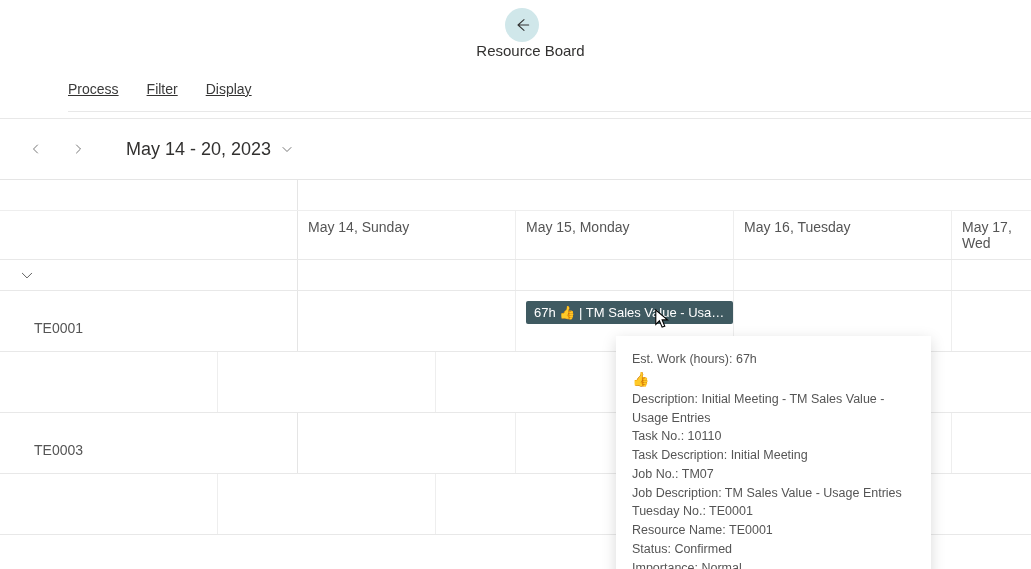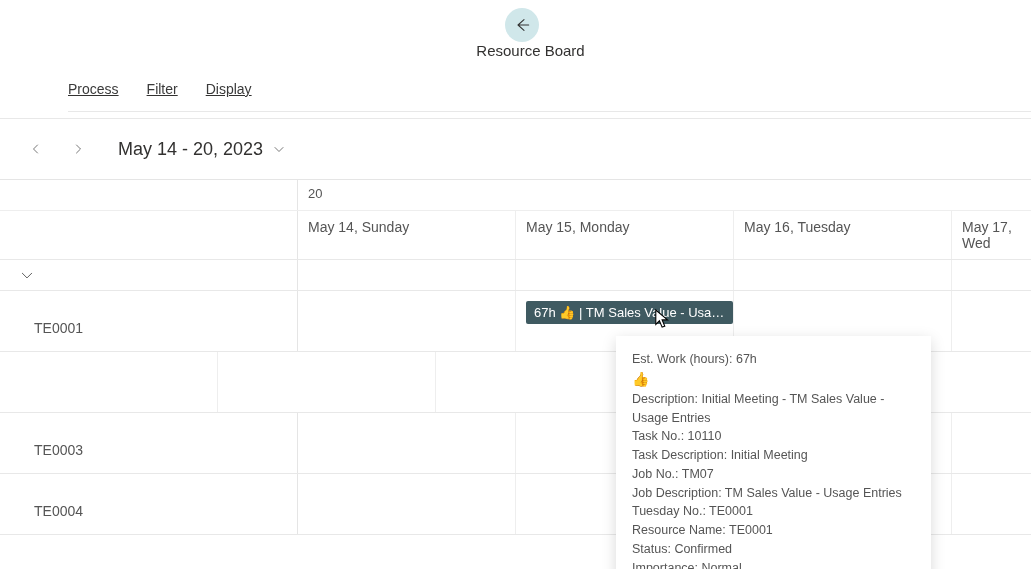"May 14 - 20, 2023" .date-range { margin-left: 28px -> 36px }
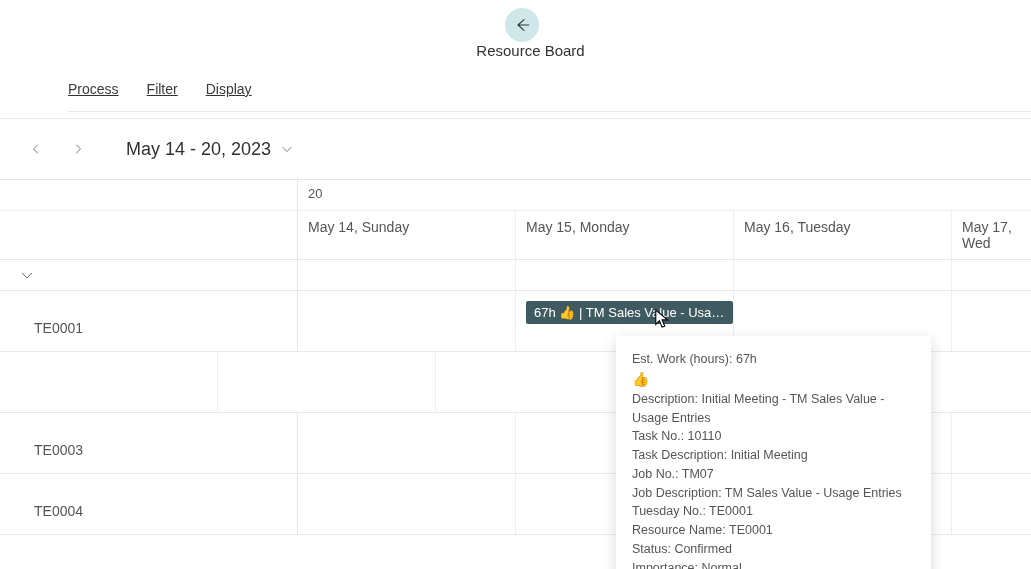"20" div.col-day { html: <div>20</div> -> none }
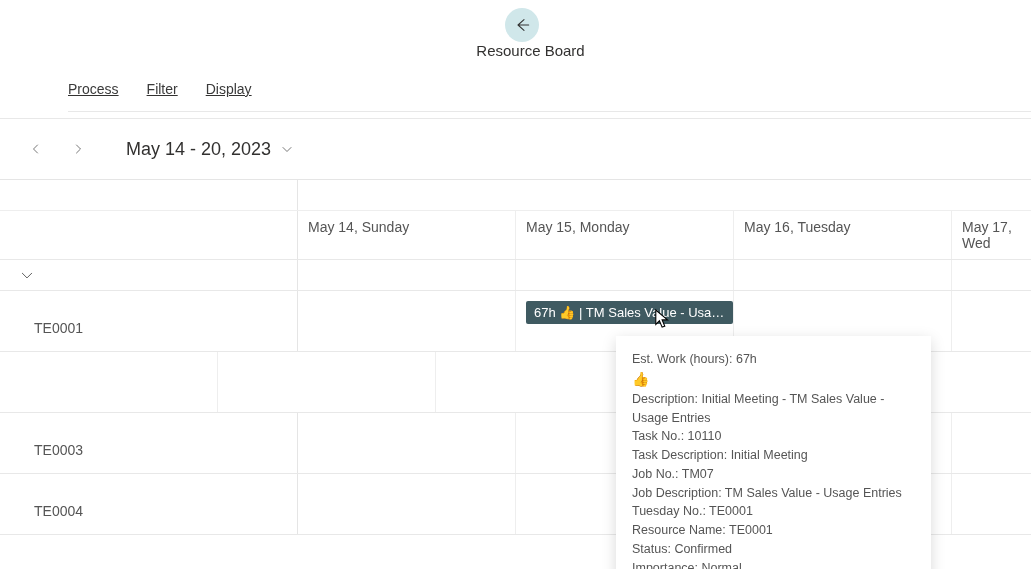"TE0004" div.col-res { html: <div>TE0004</div> -> none }
